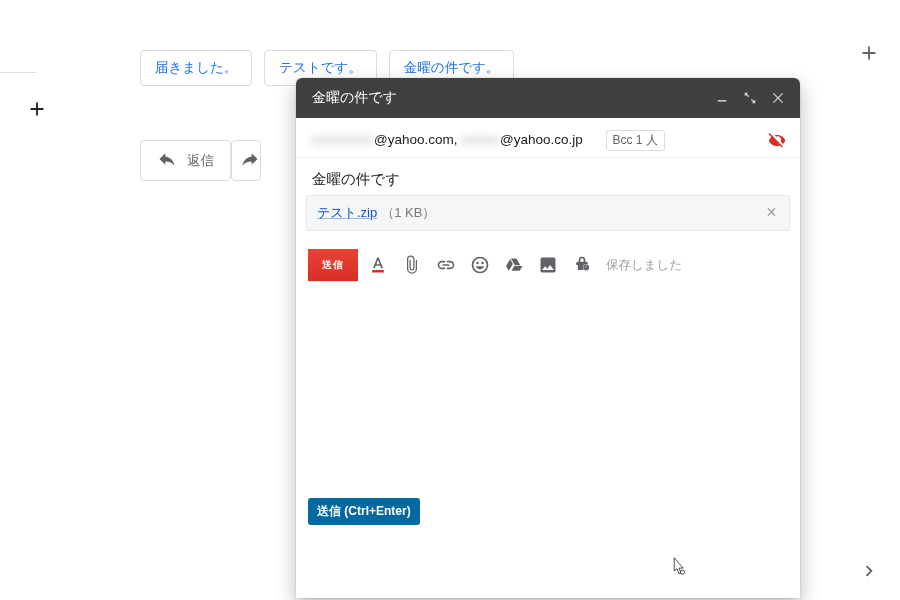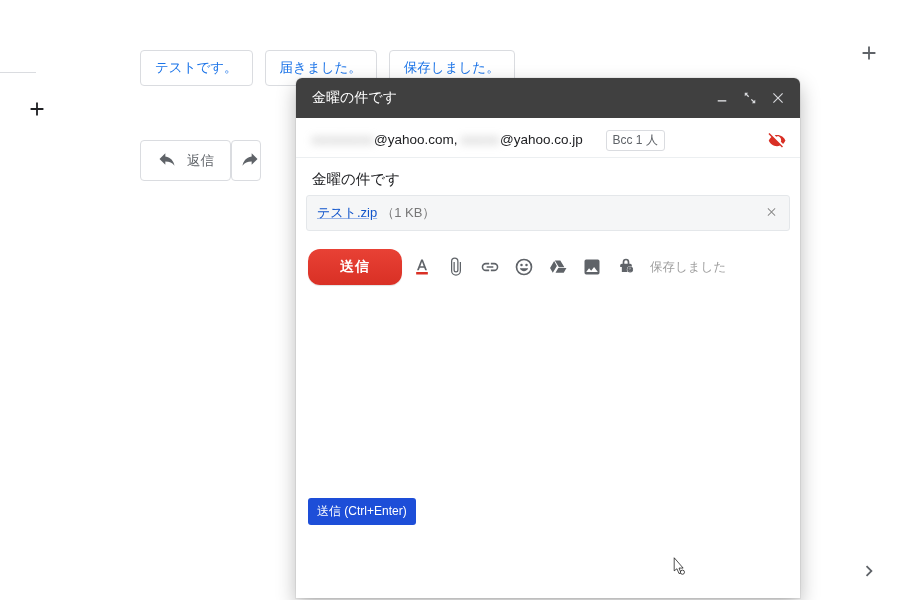"テストです。" div.chip { order: before "届きました。" -> after "届きました。" }
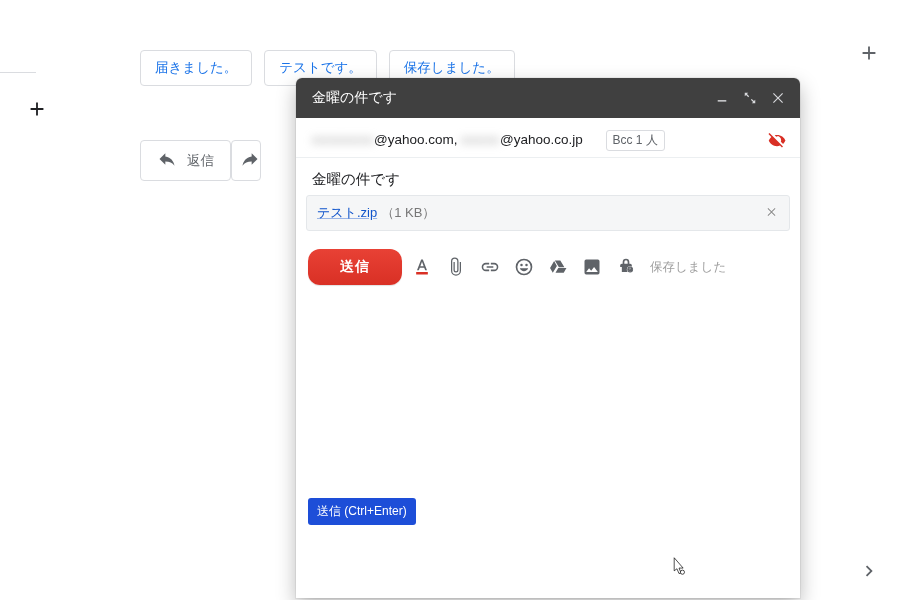"保存しました。" div.chip { text: 保存しました -> 金曜の件です }
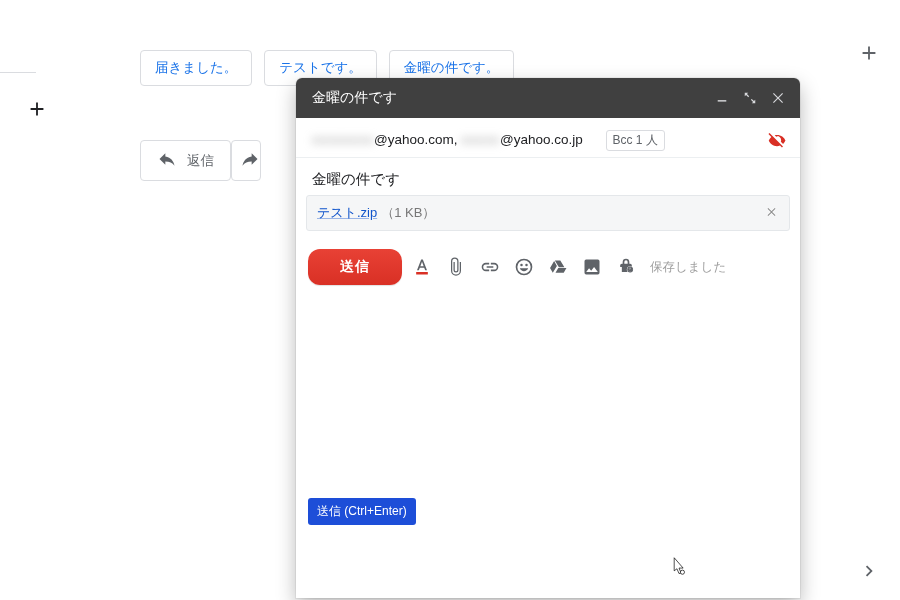"送信" .send-btn { border-radius: 12px -> 0; font-size: 14px -> 10px; padding: 9px 32px -> 9px 14px }
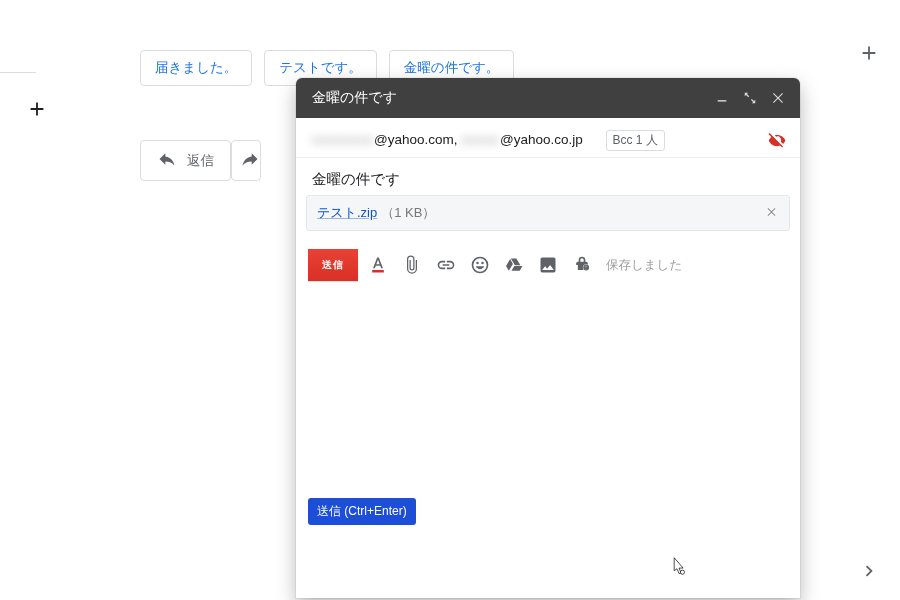"送信 (Ctrl+Enter)" .tooltip { background: #1d4ed8 -> #0369a1; font-weight: 400 -> 700 }
